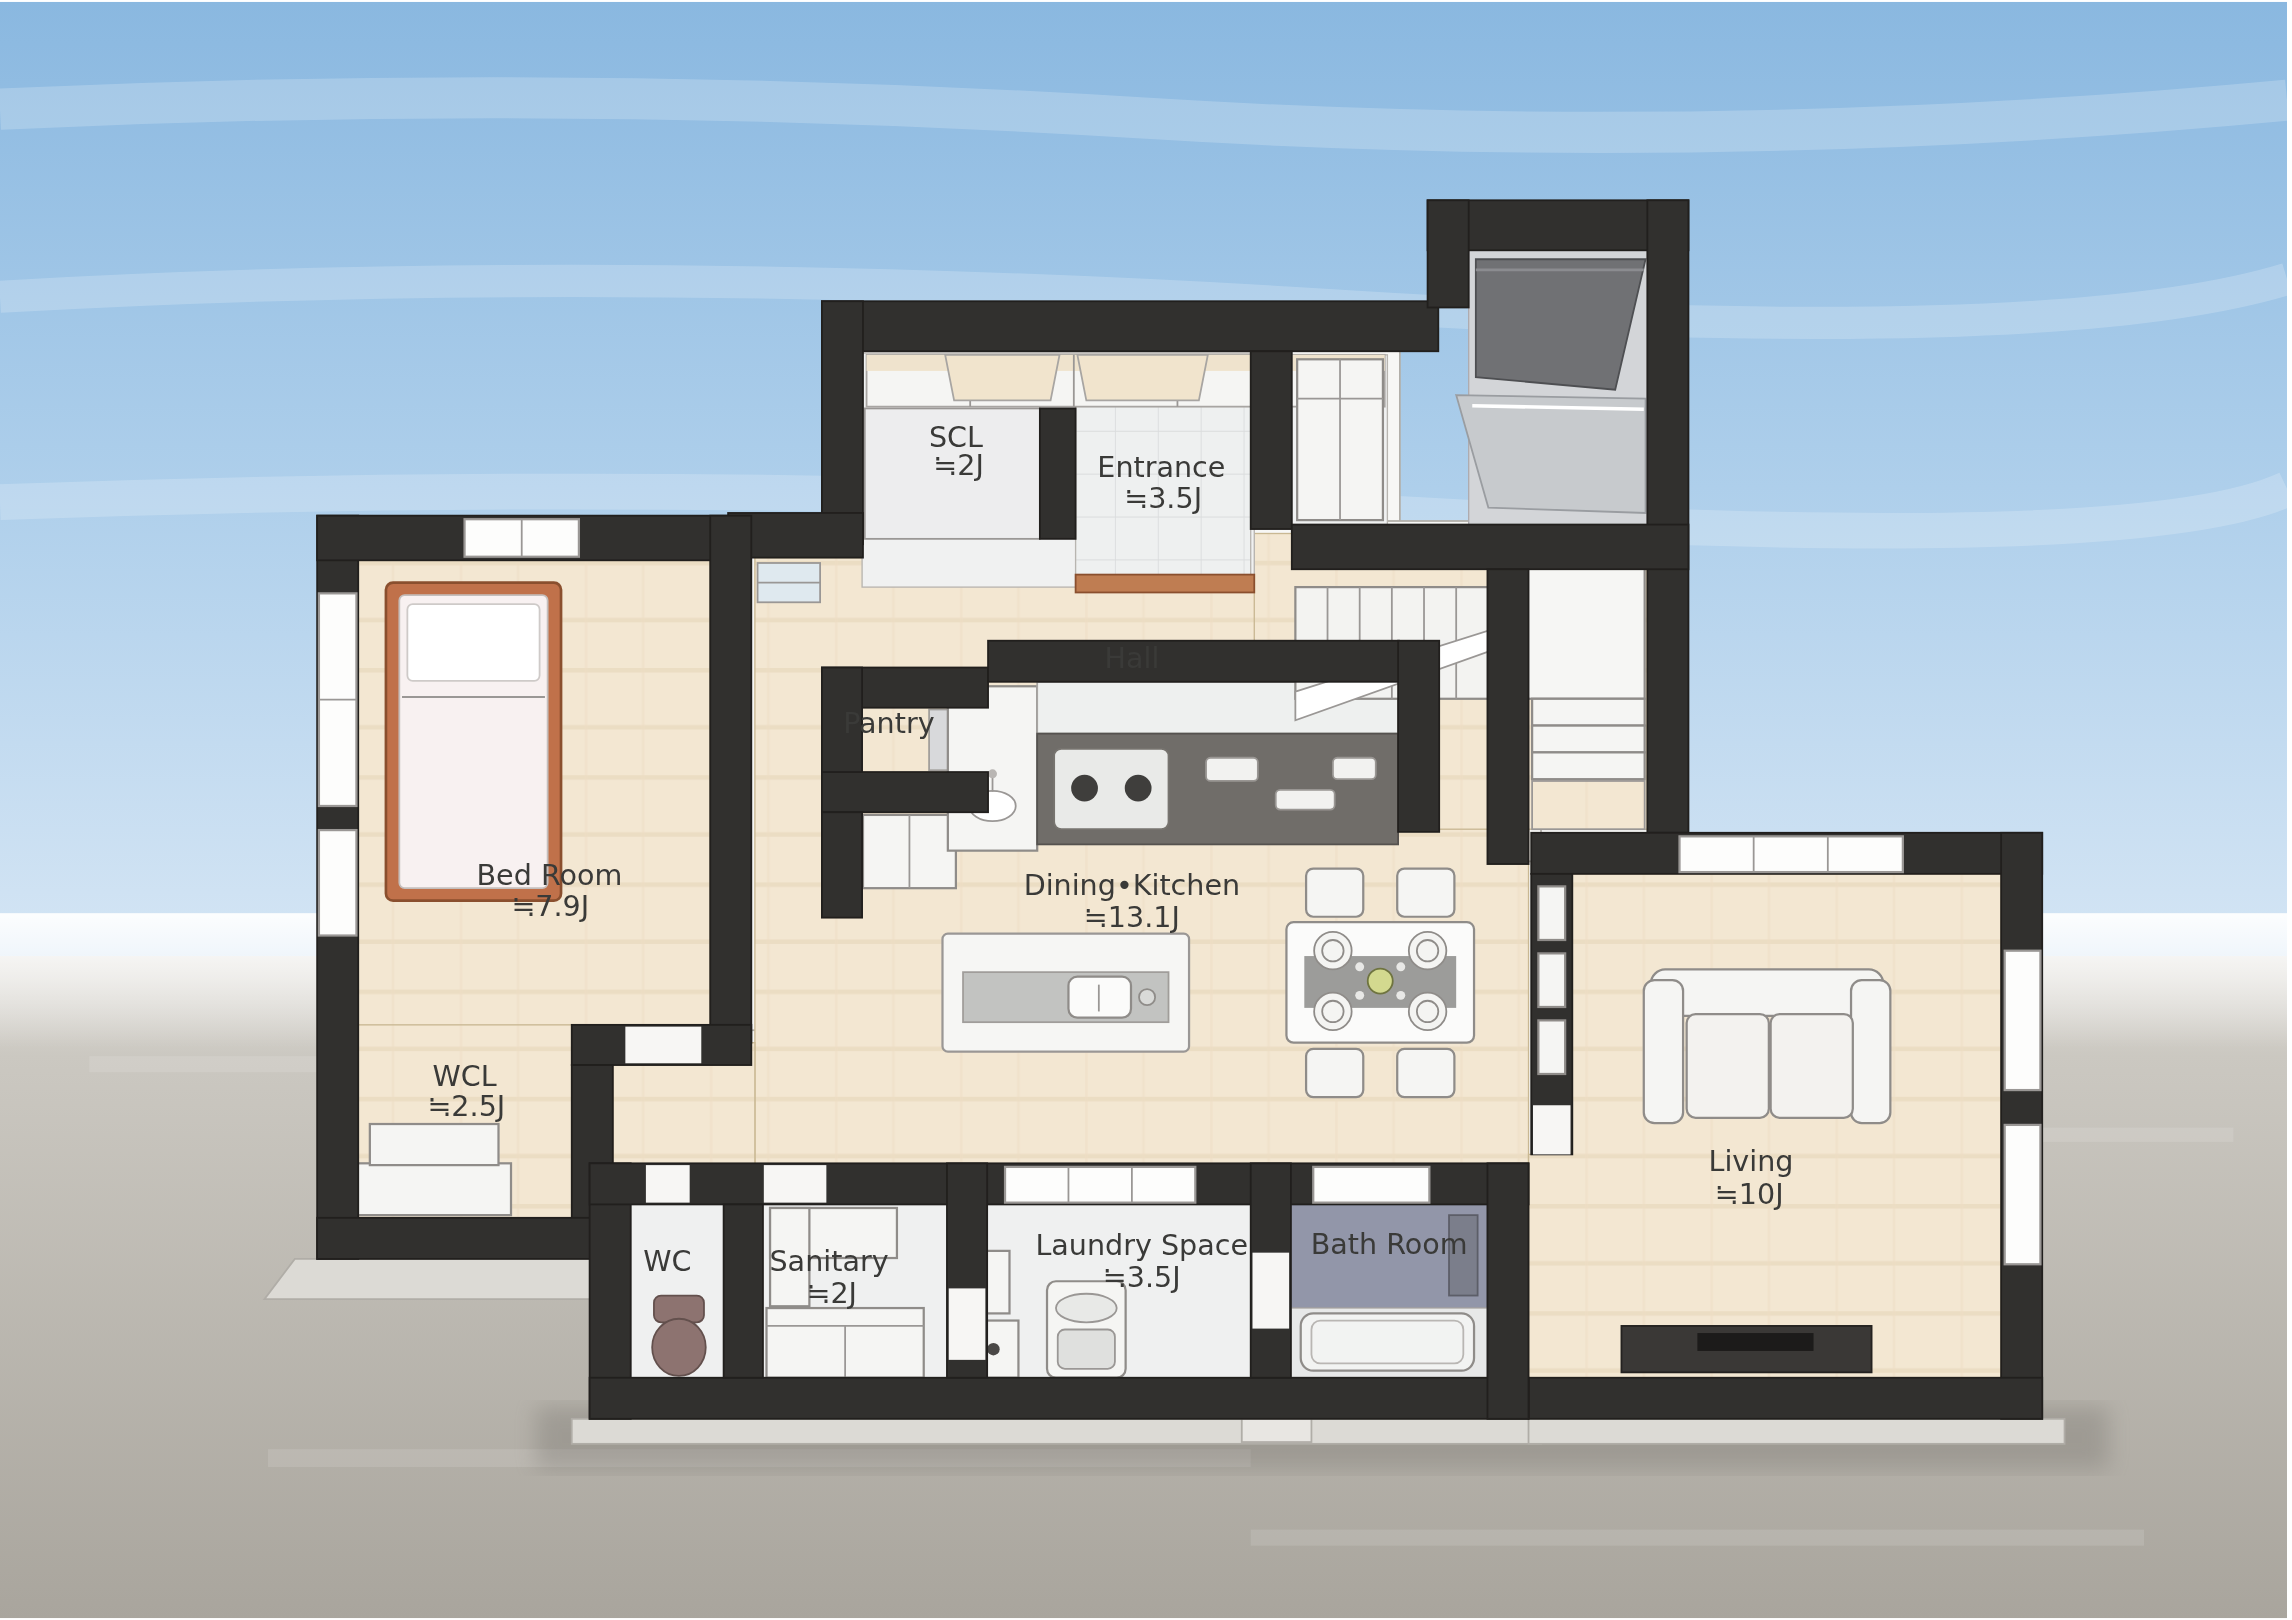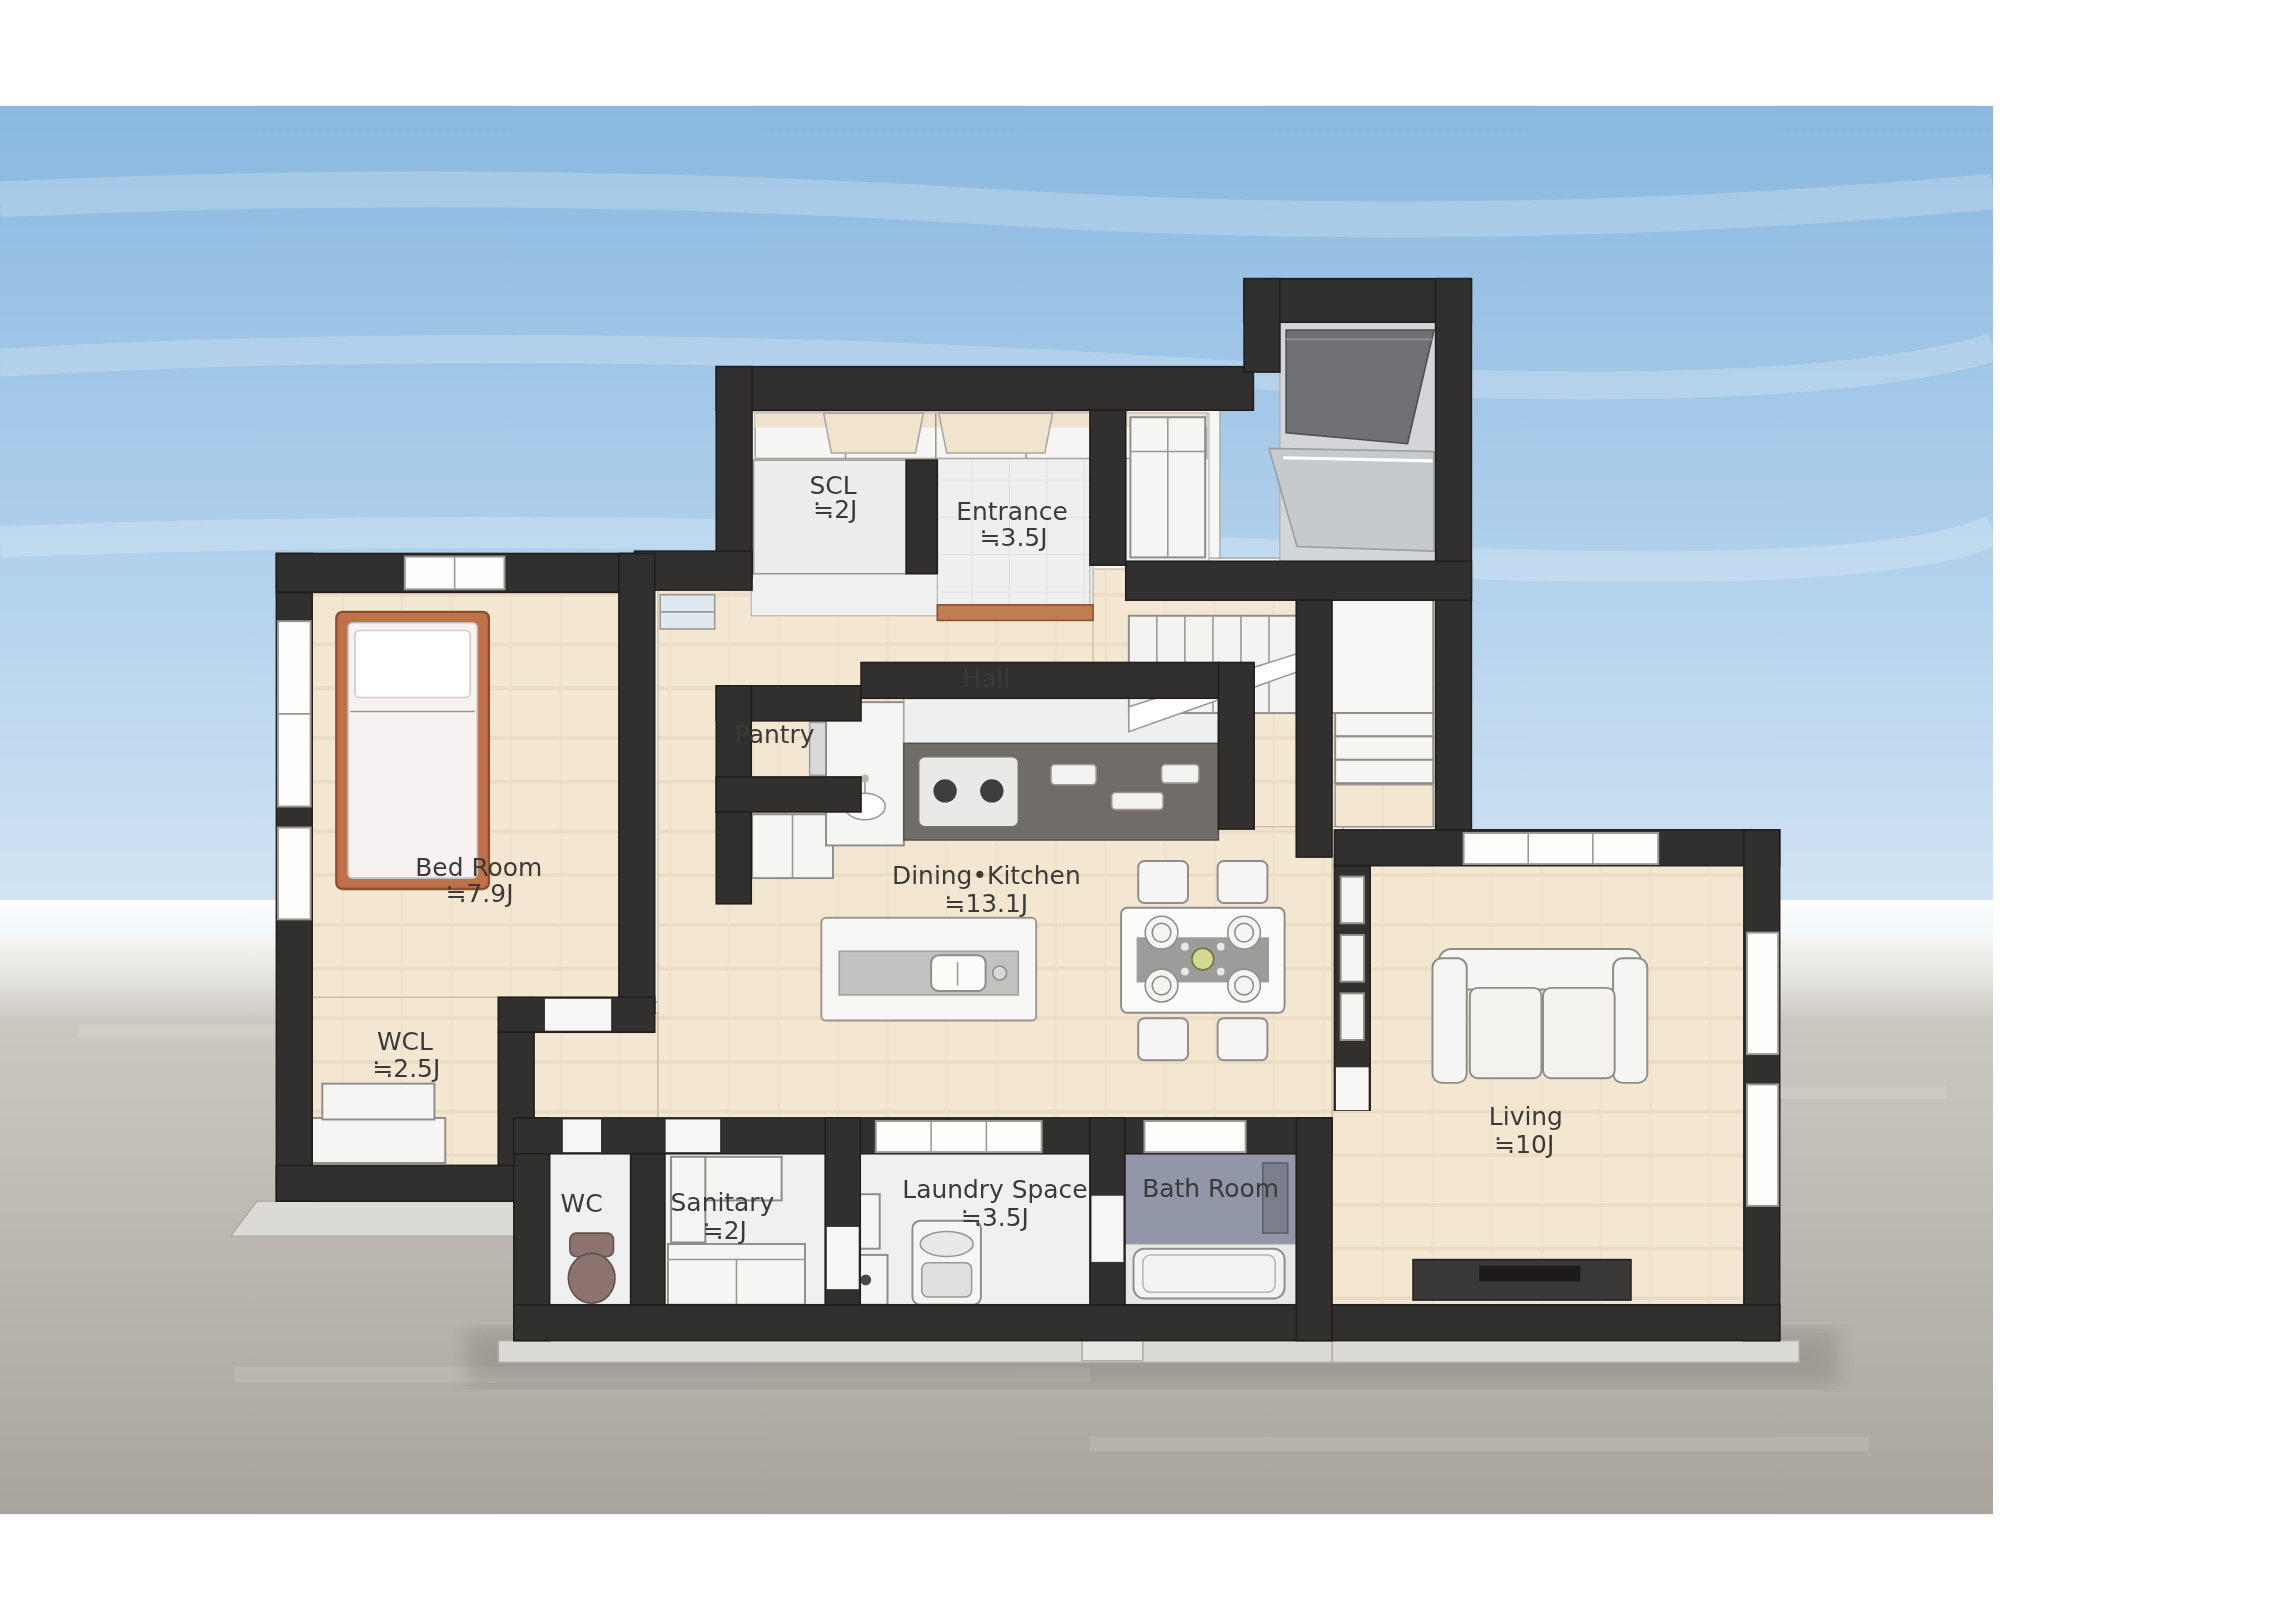"SCL" #stage { width: 1993px -> 2287px }
